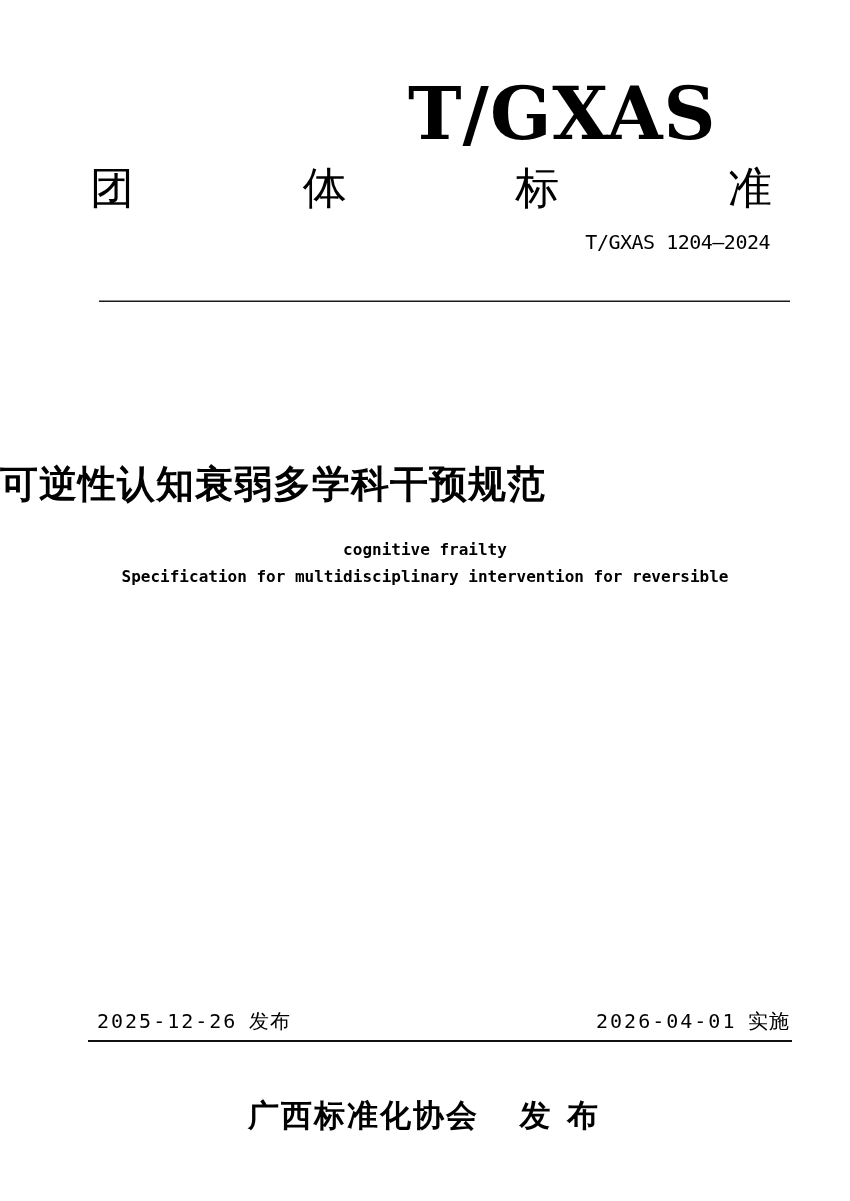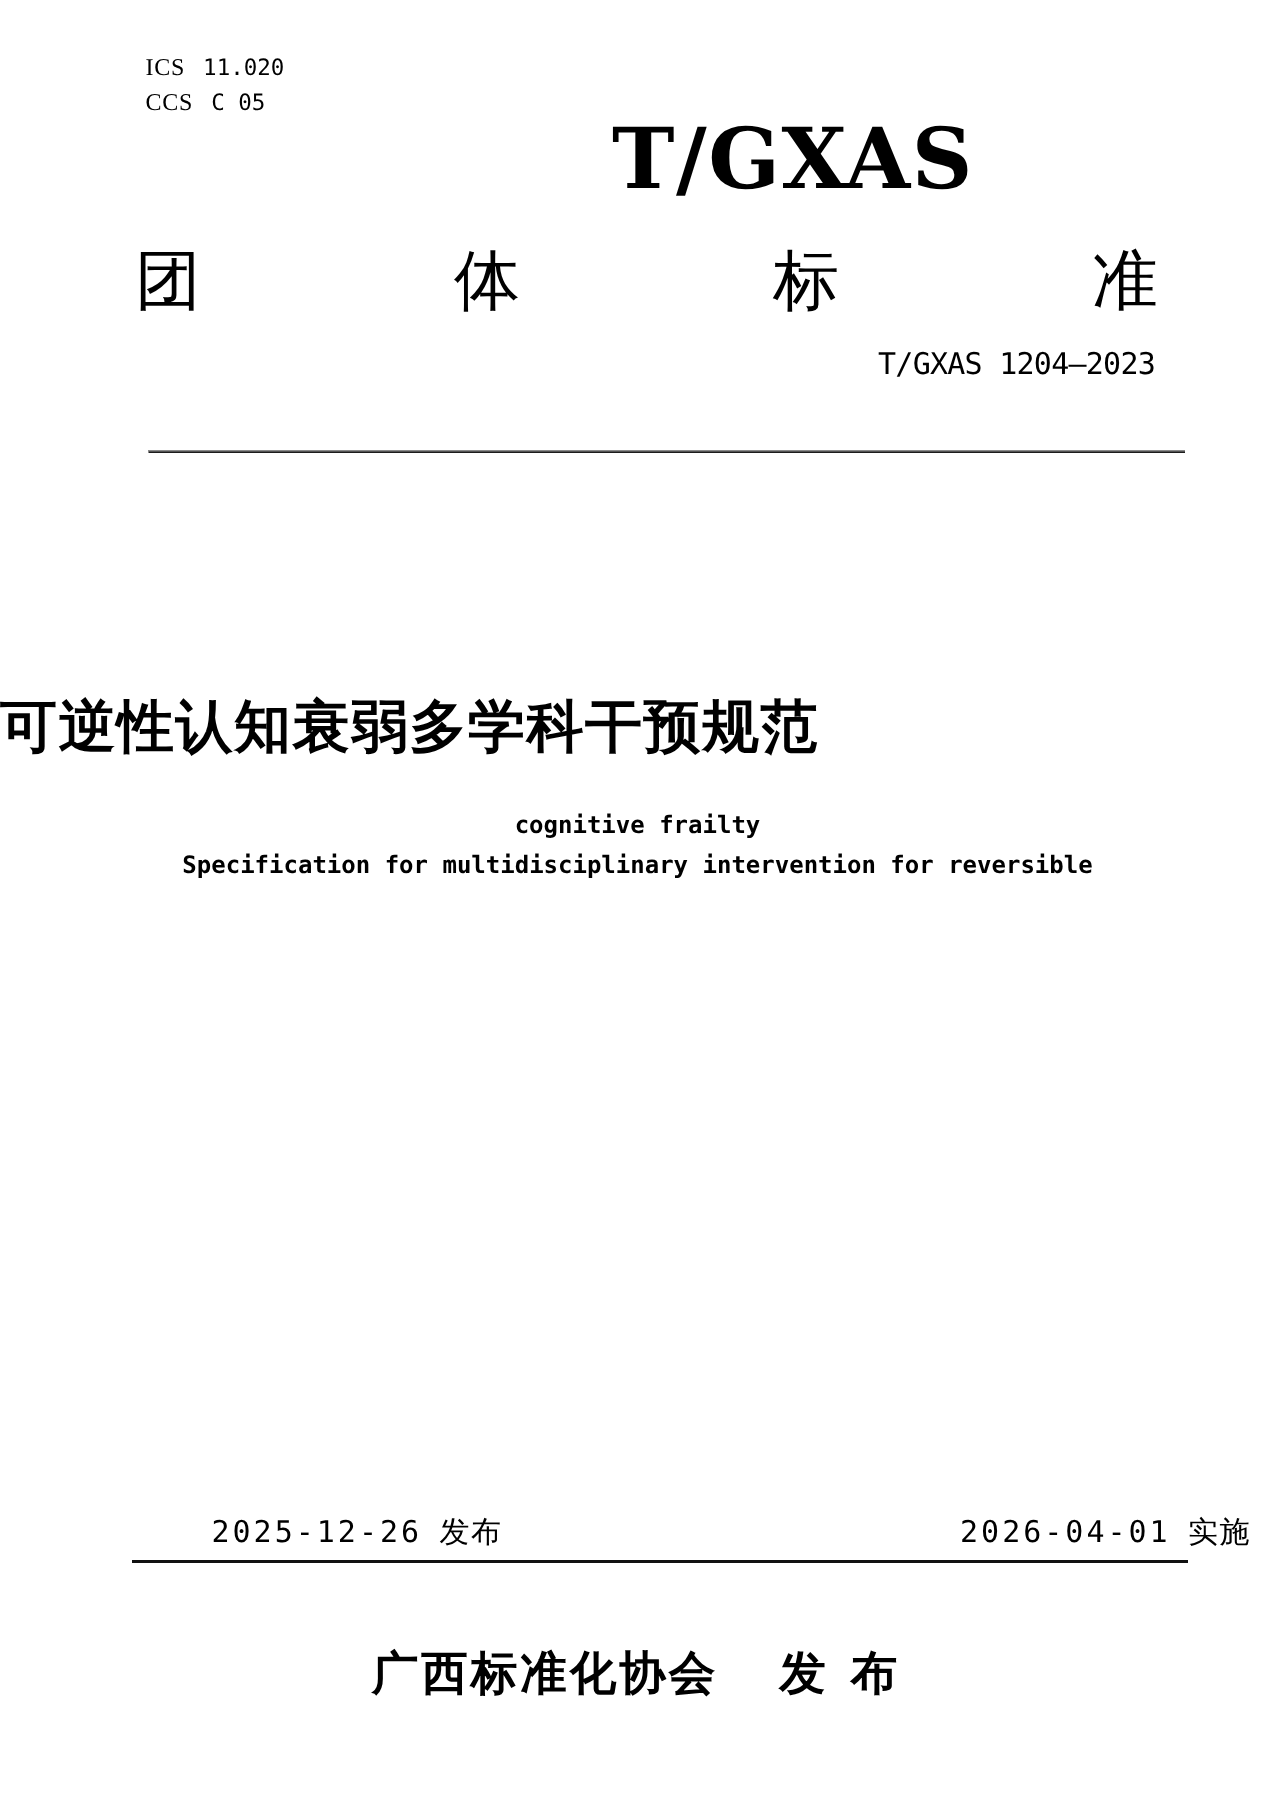"ICS" div.codes { html: <div> <div> <span>ICS</span> <span>11.020</span> </div> <div> <span>CCS</span> <span>C 05</span> </div> </div> -> none }
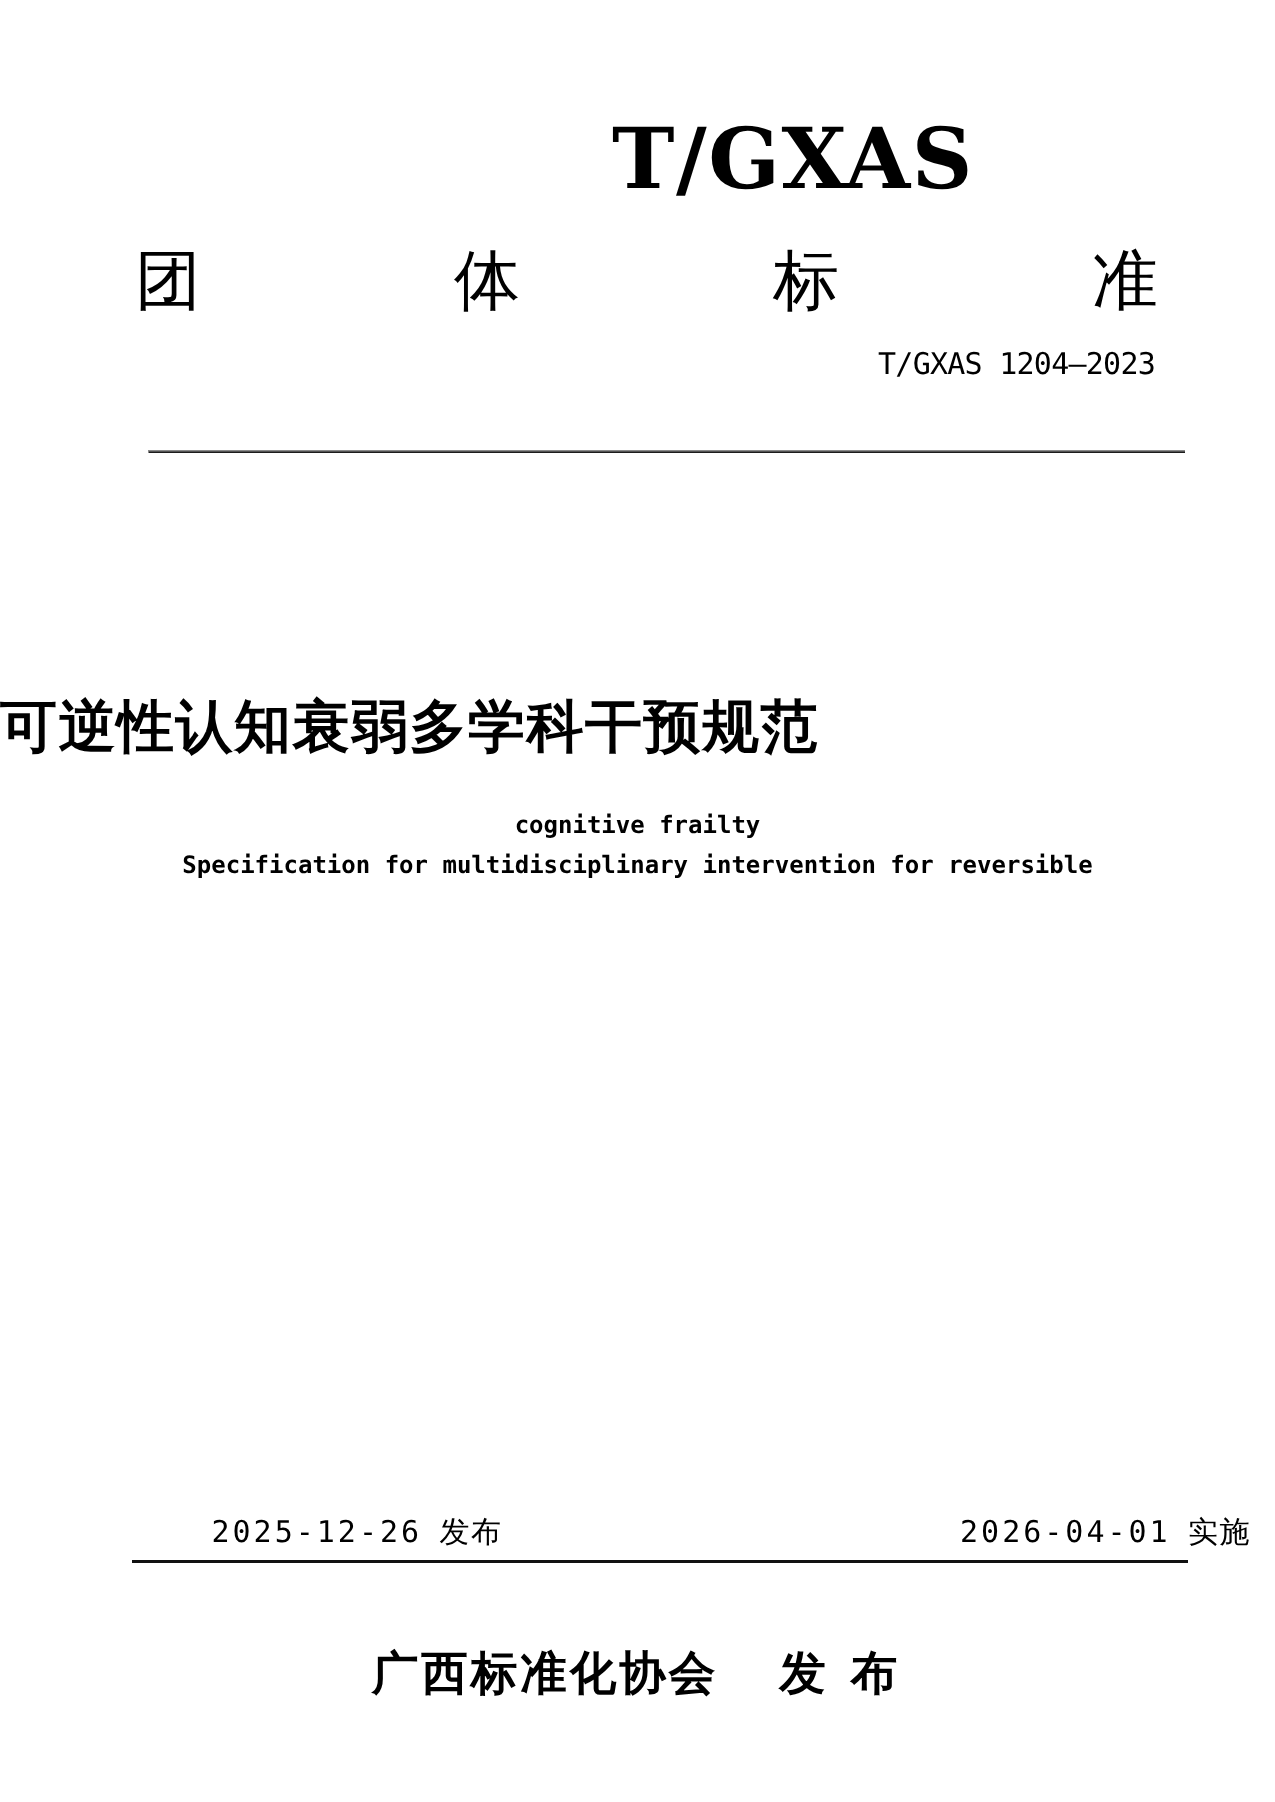"T/GXAS" .logo { font-size: 56px -> 72px }
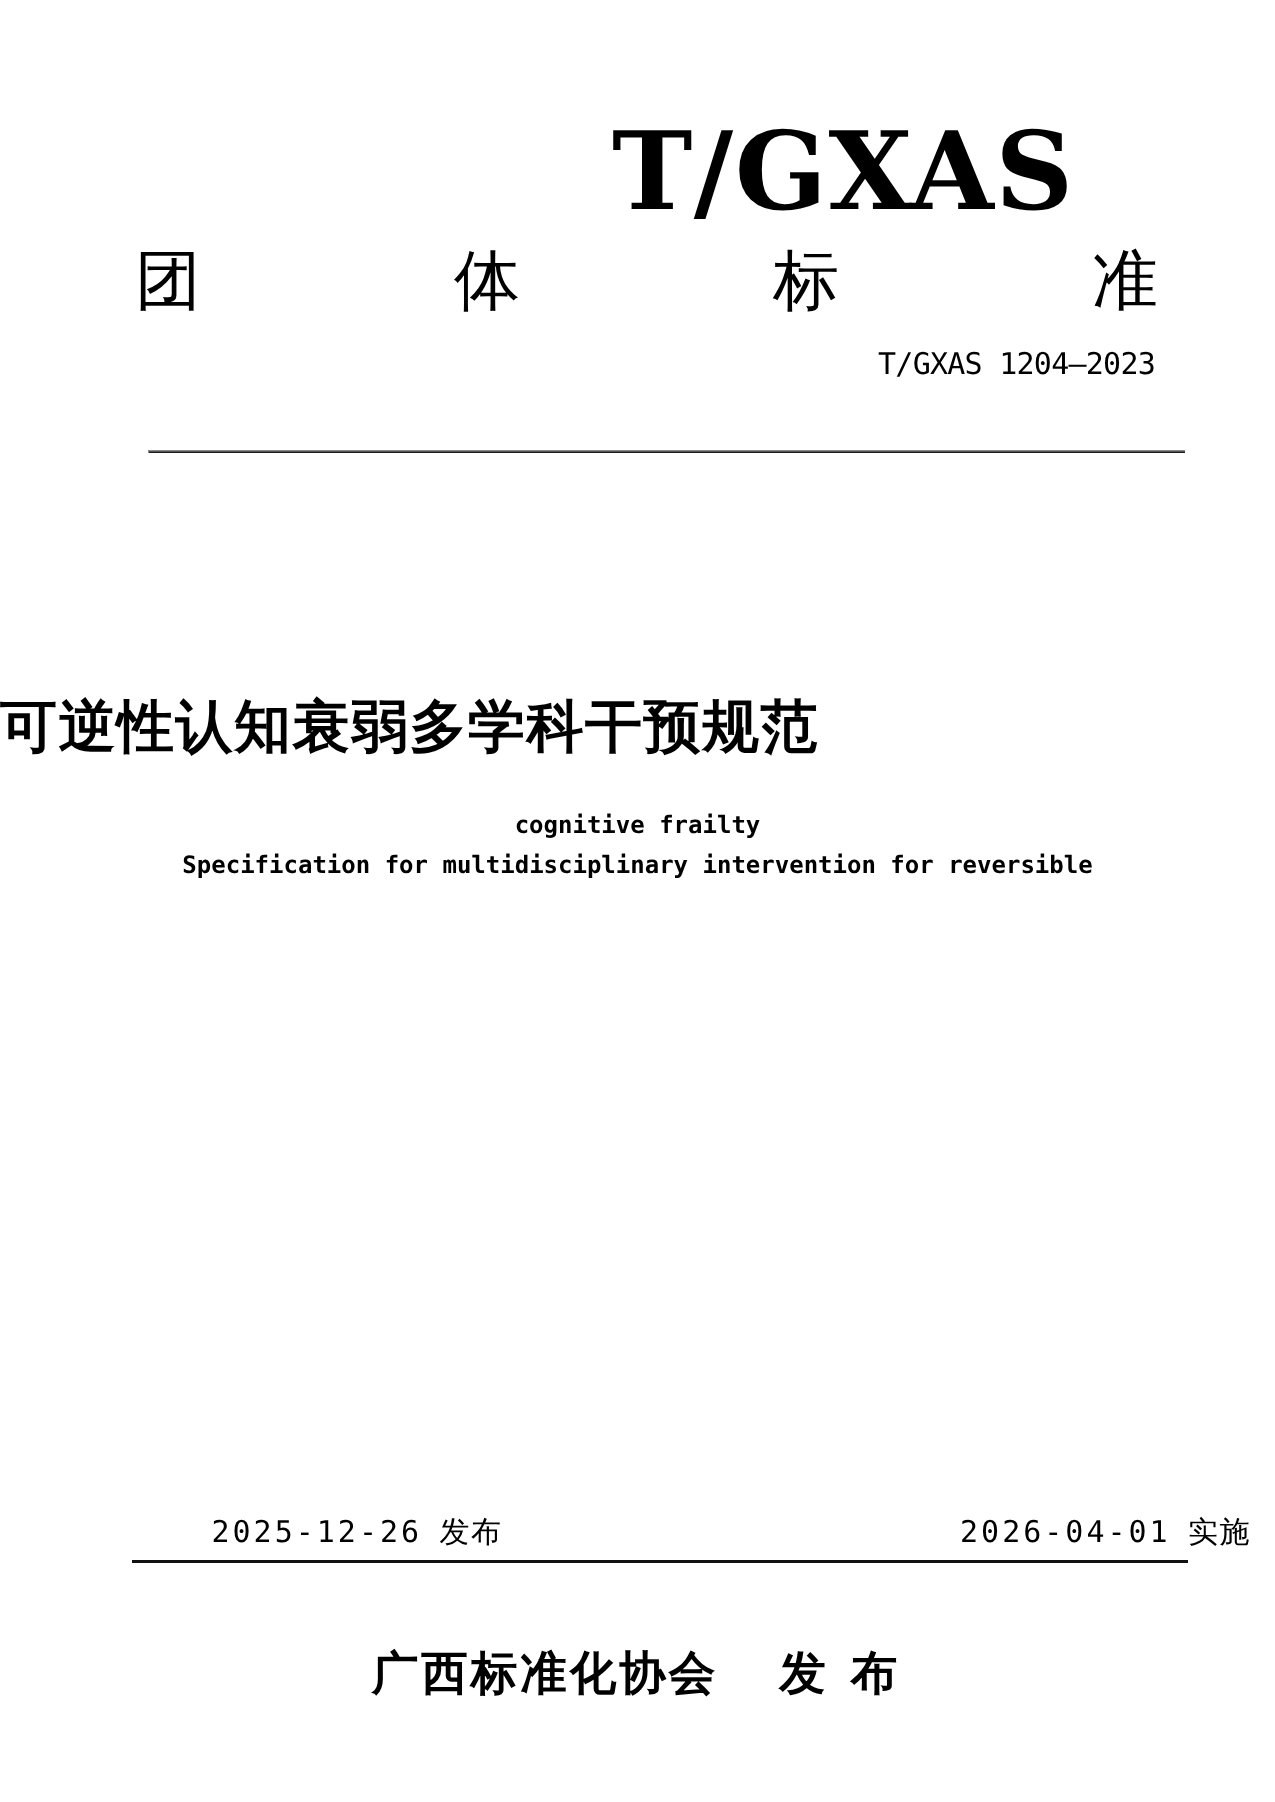"T/GXAS 1204—2023" div.std-number { text: 2023 -> 2024 }
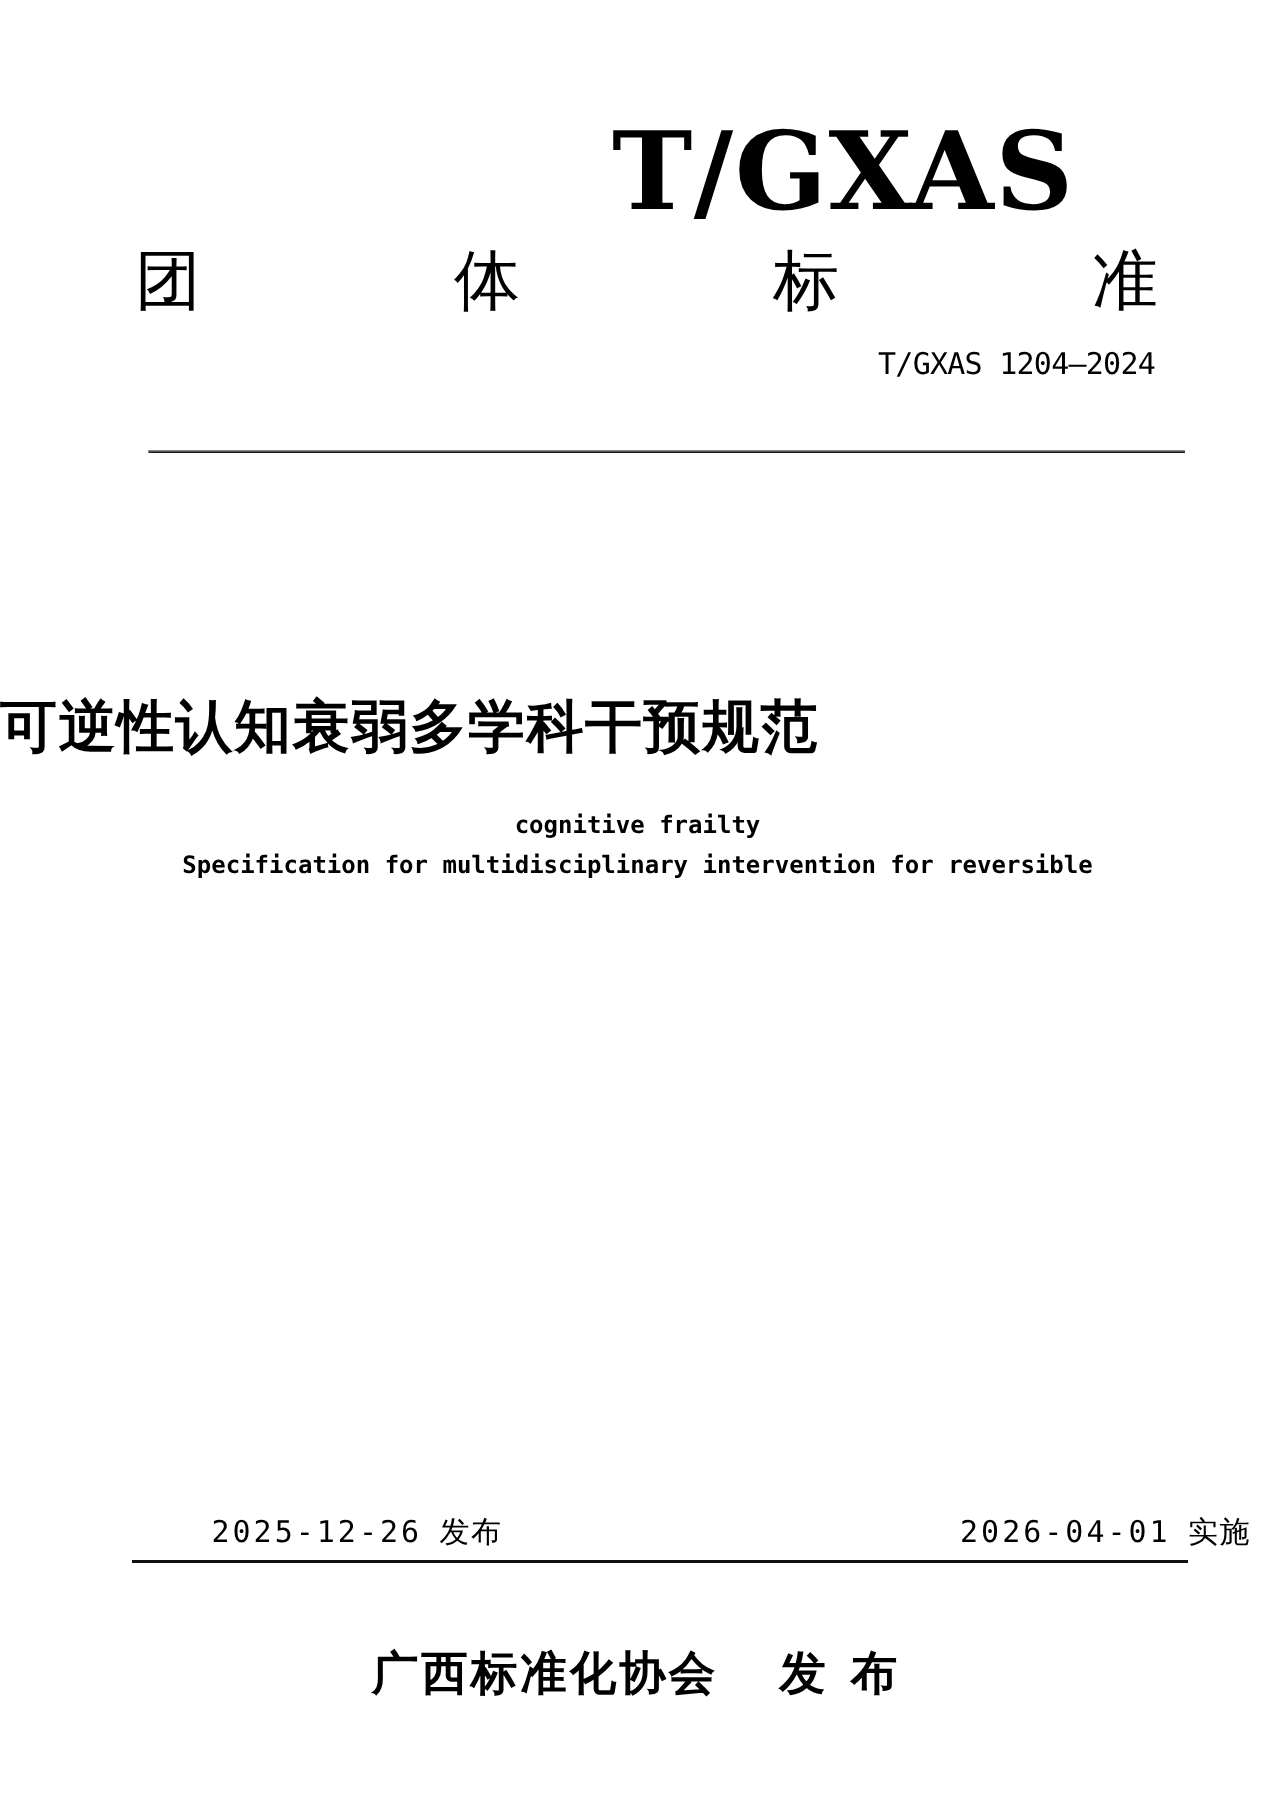"2025-12-26 发布" .dates { margin-left: 44px -> none }
